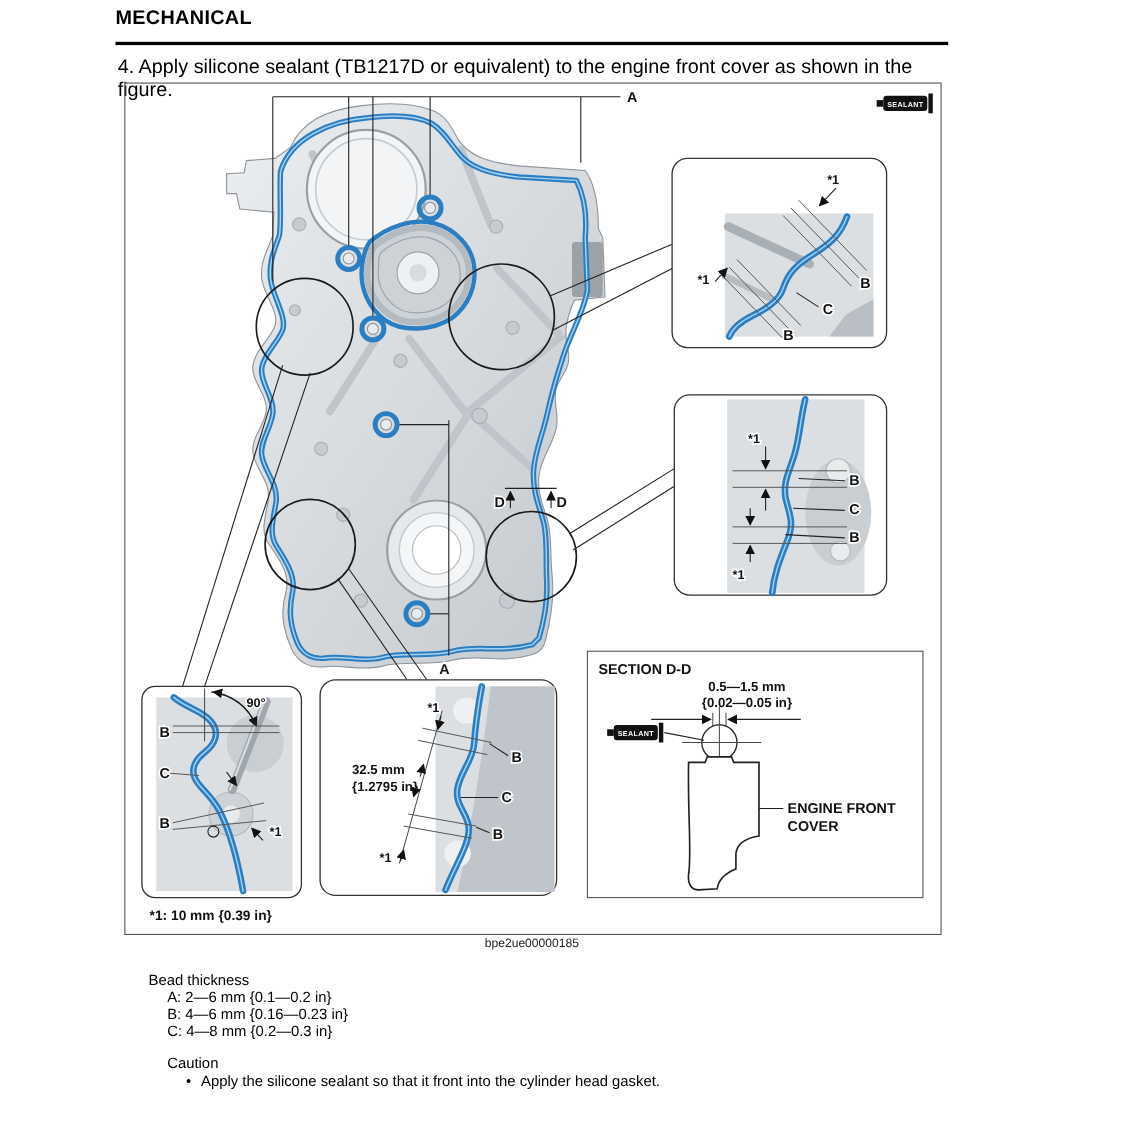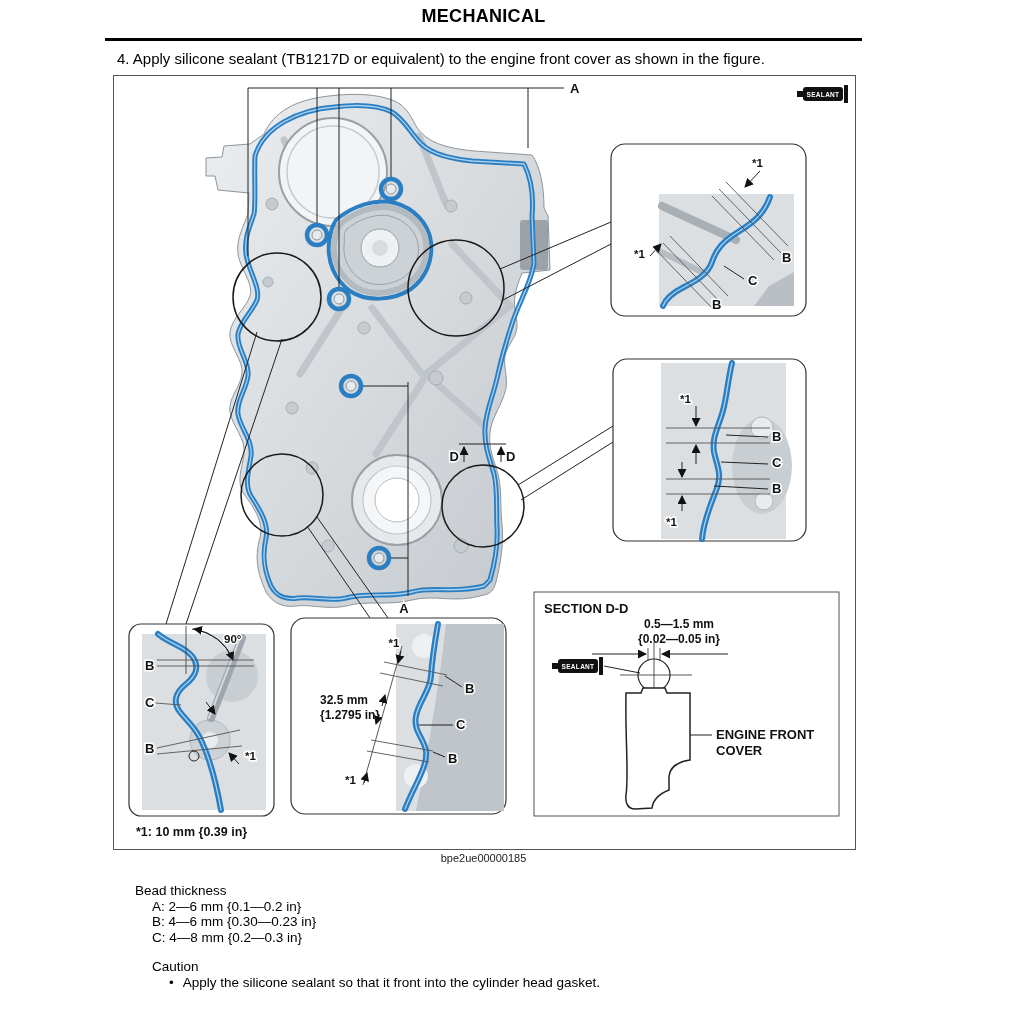"MECHANICAL" .title { text-align: center -> none }
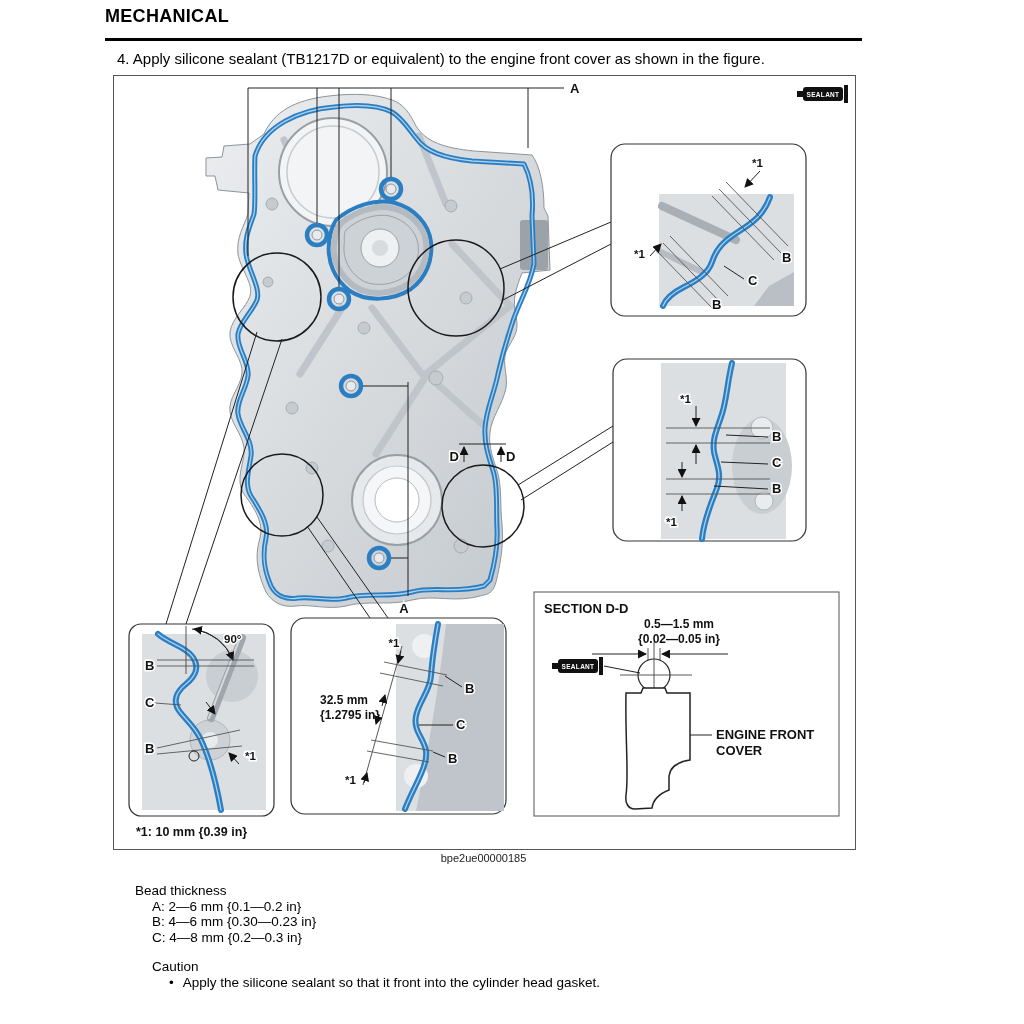"4. Apply silicone sealant (TB1217D" .step { font-size: 15px -> 18px; left: 117px -> 107px }
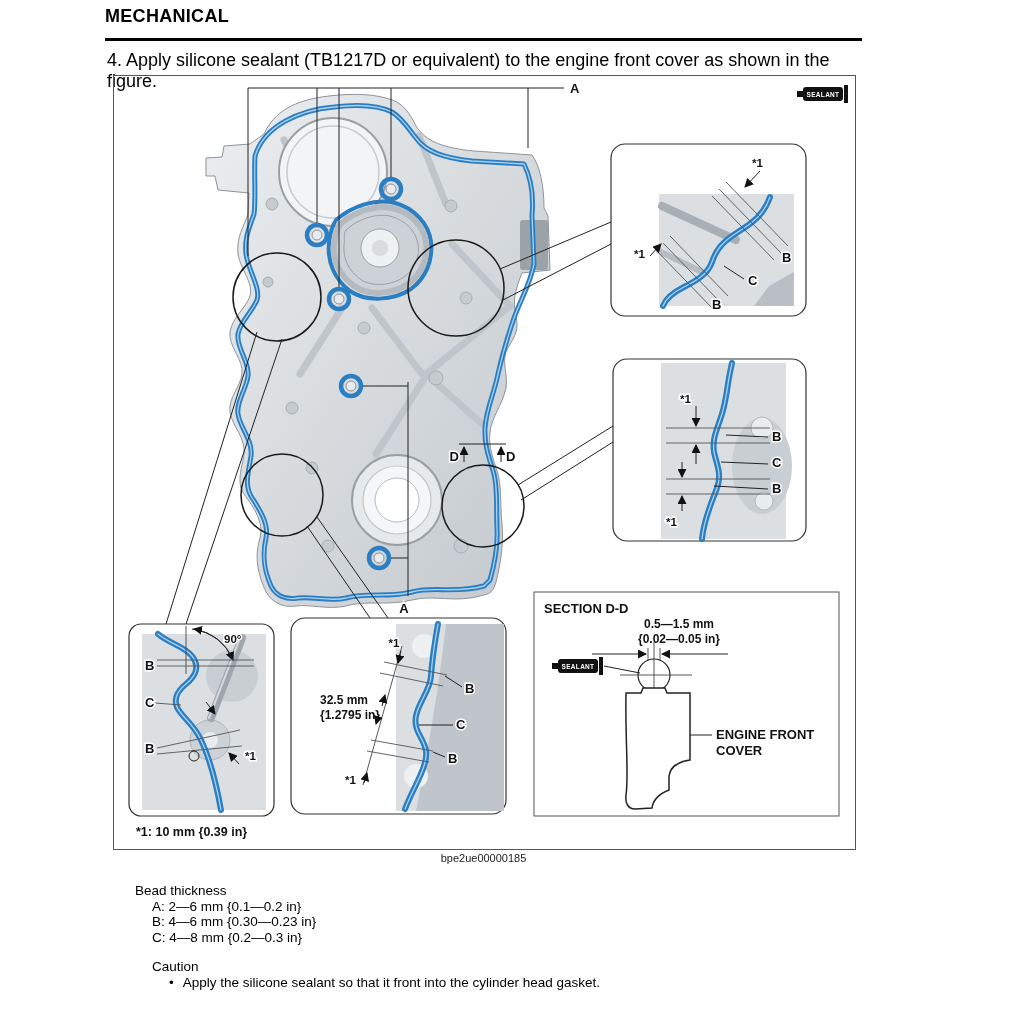"B: 4—6 mm {0.30—0.23 in}" div { text: 0.30 -> 0.16 }
